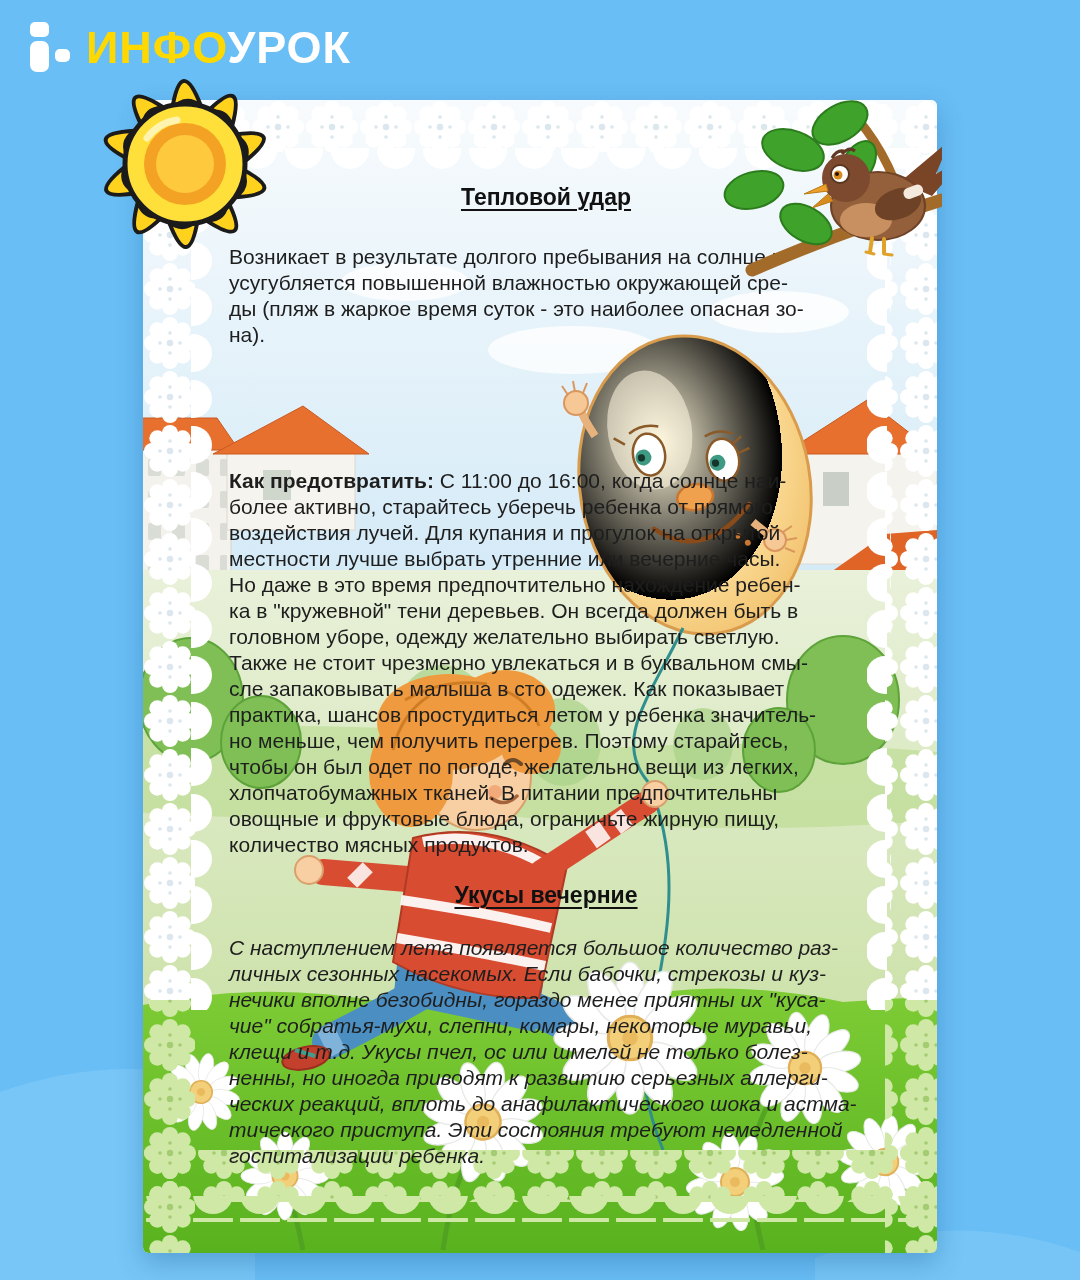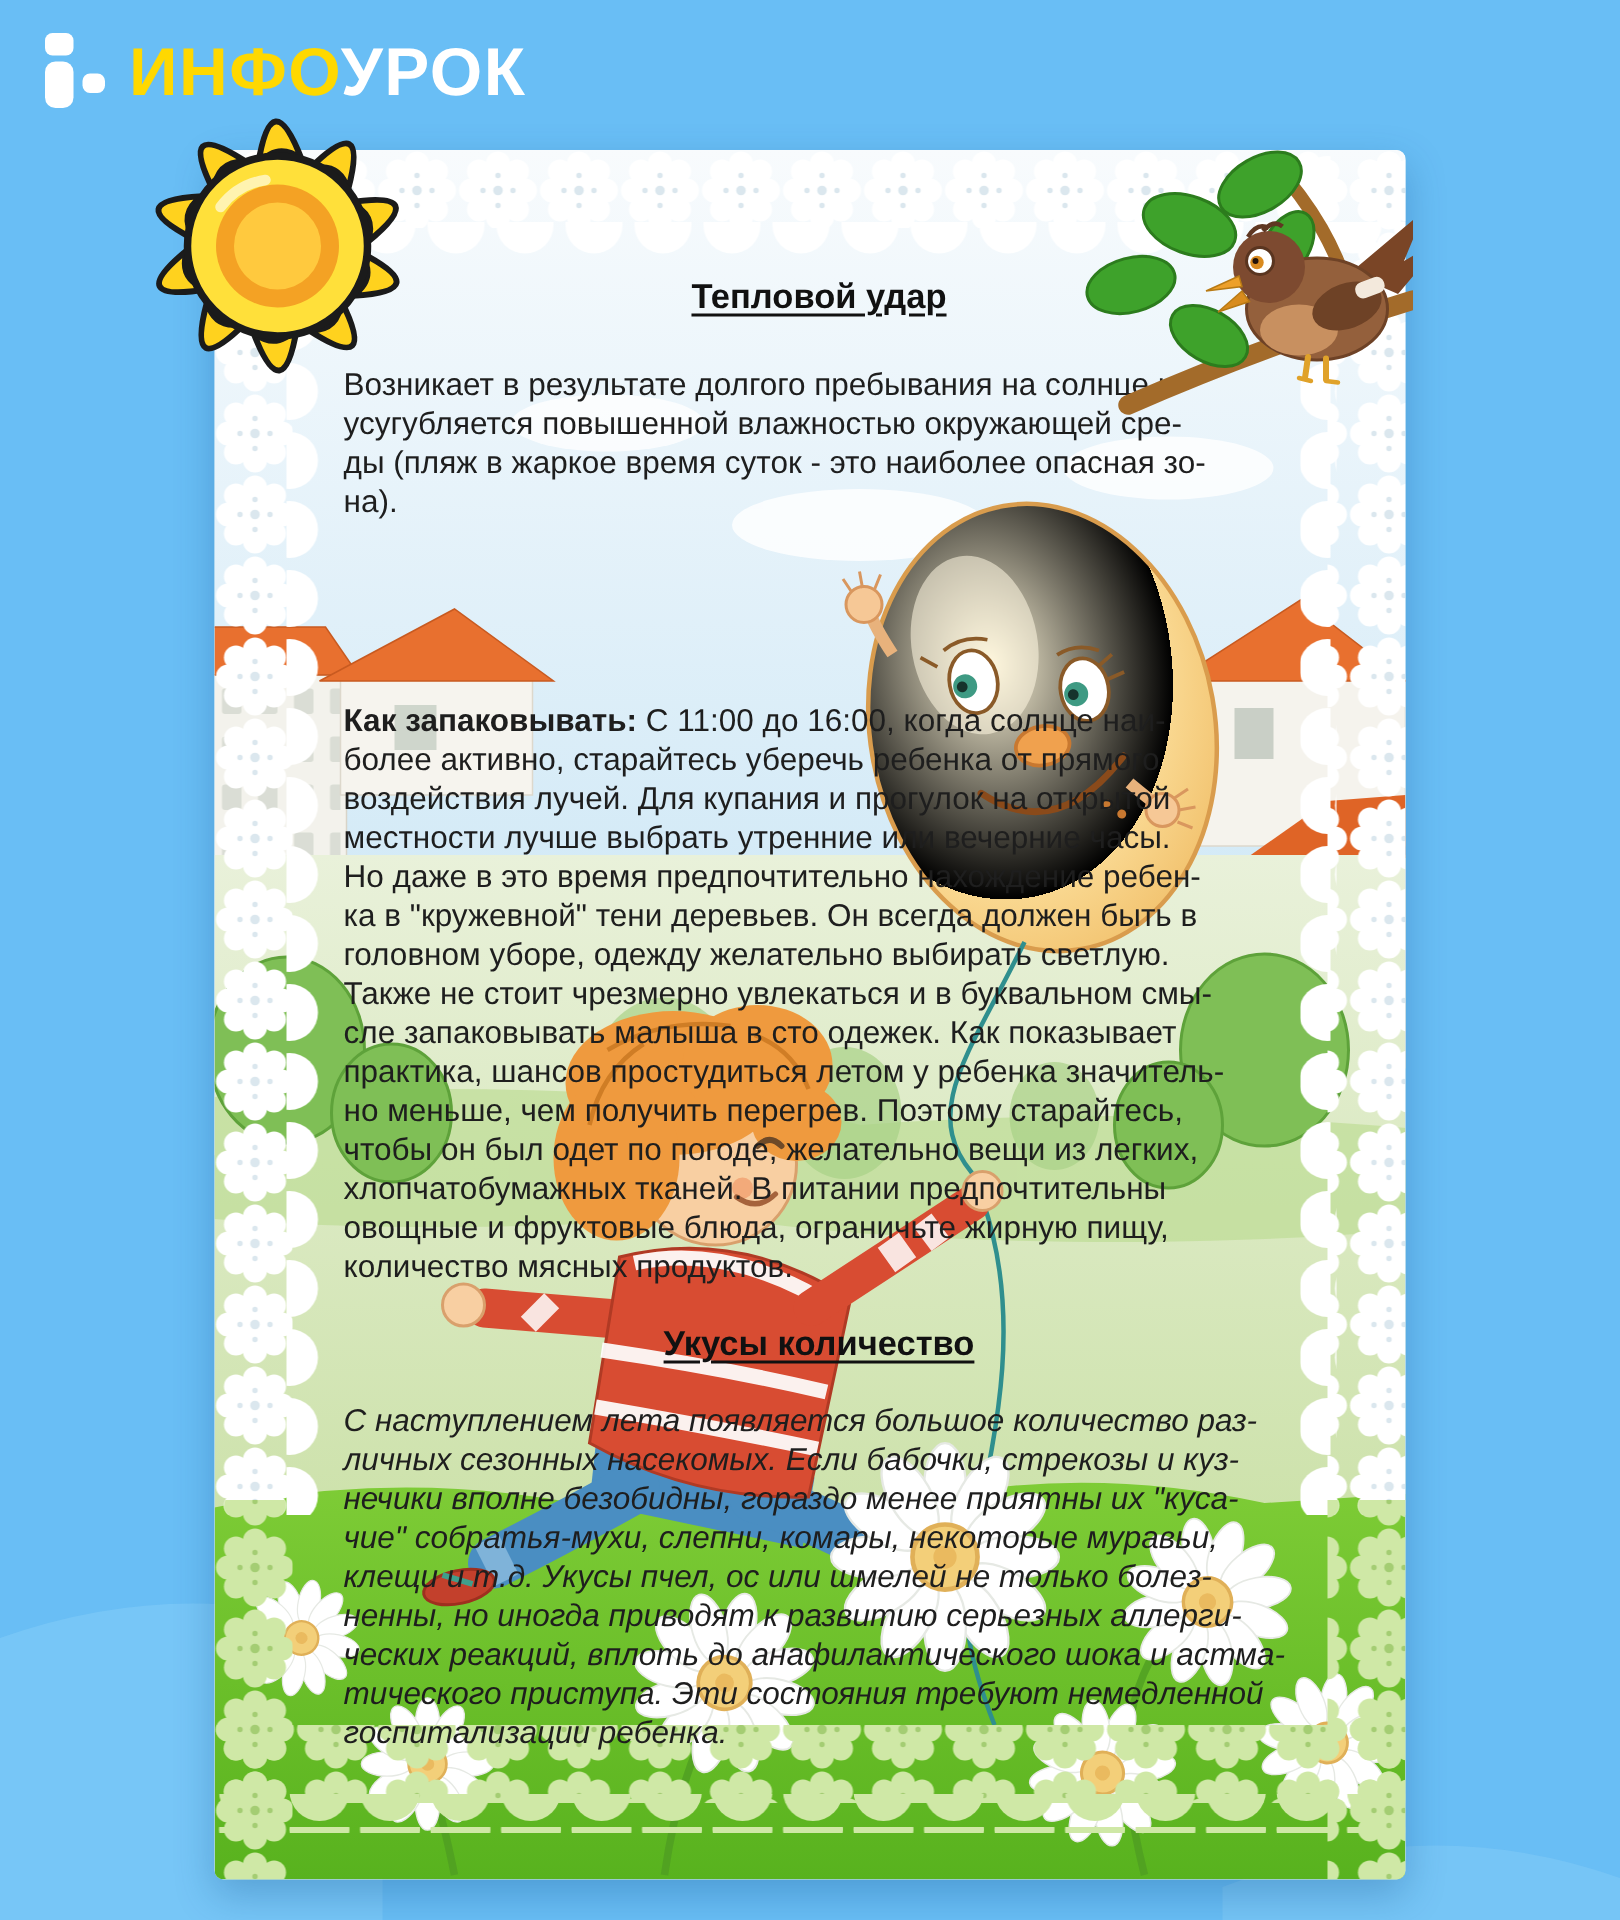"Как запаковывать:" b { text: запаковывать -> предотвратить }
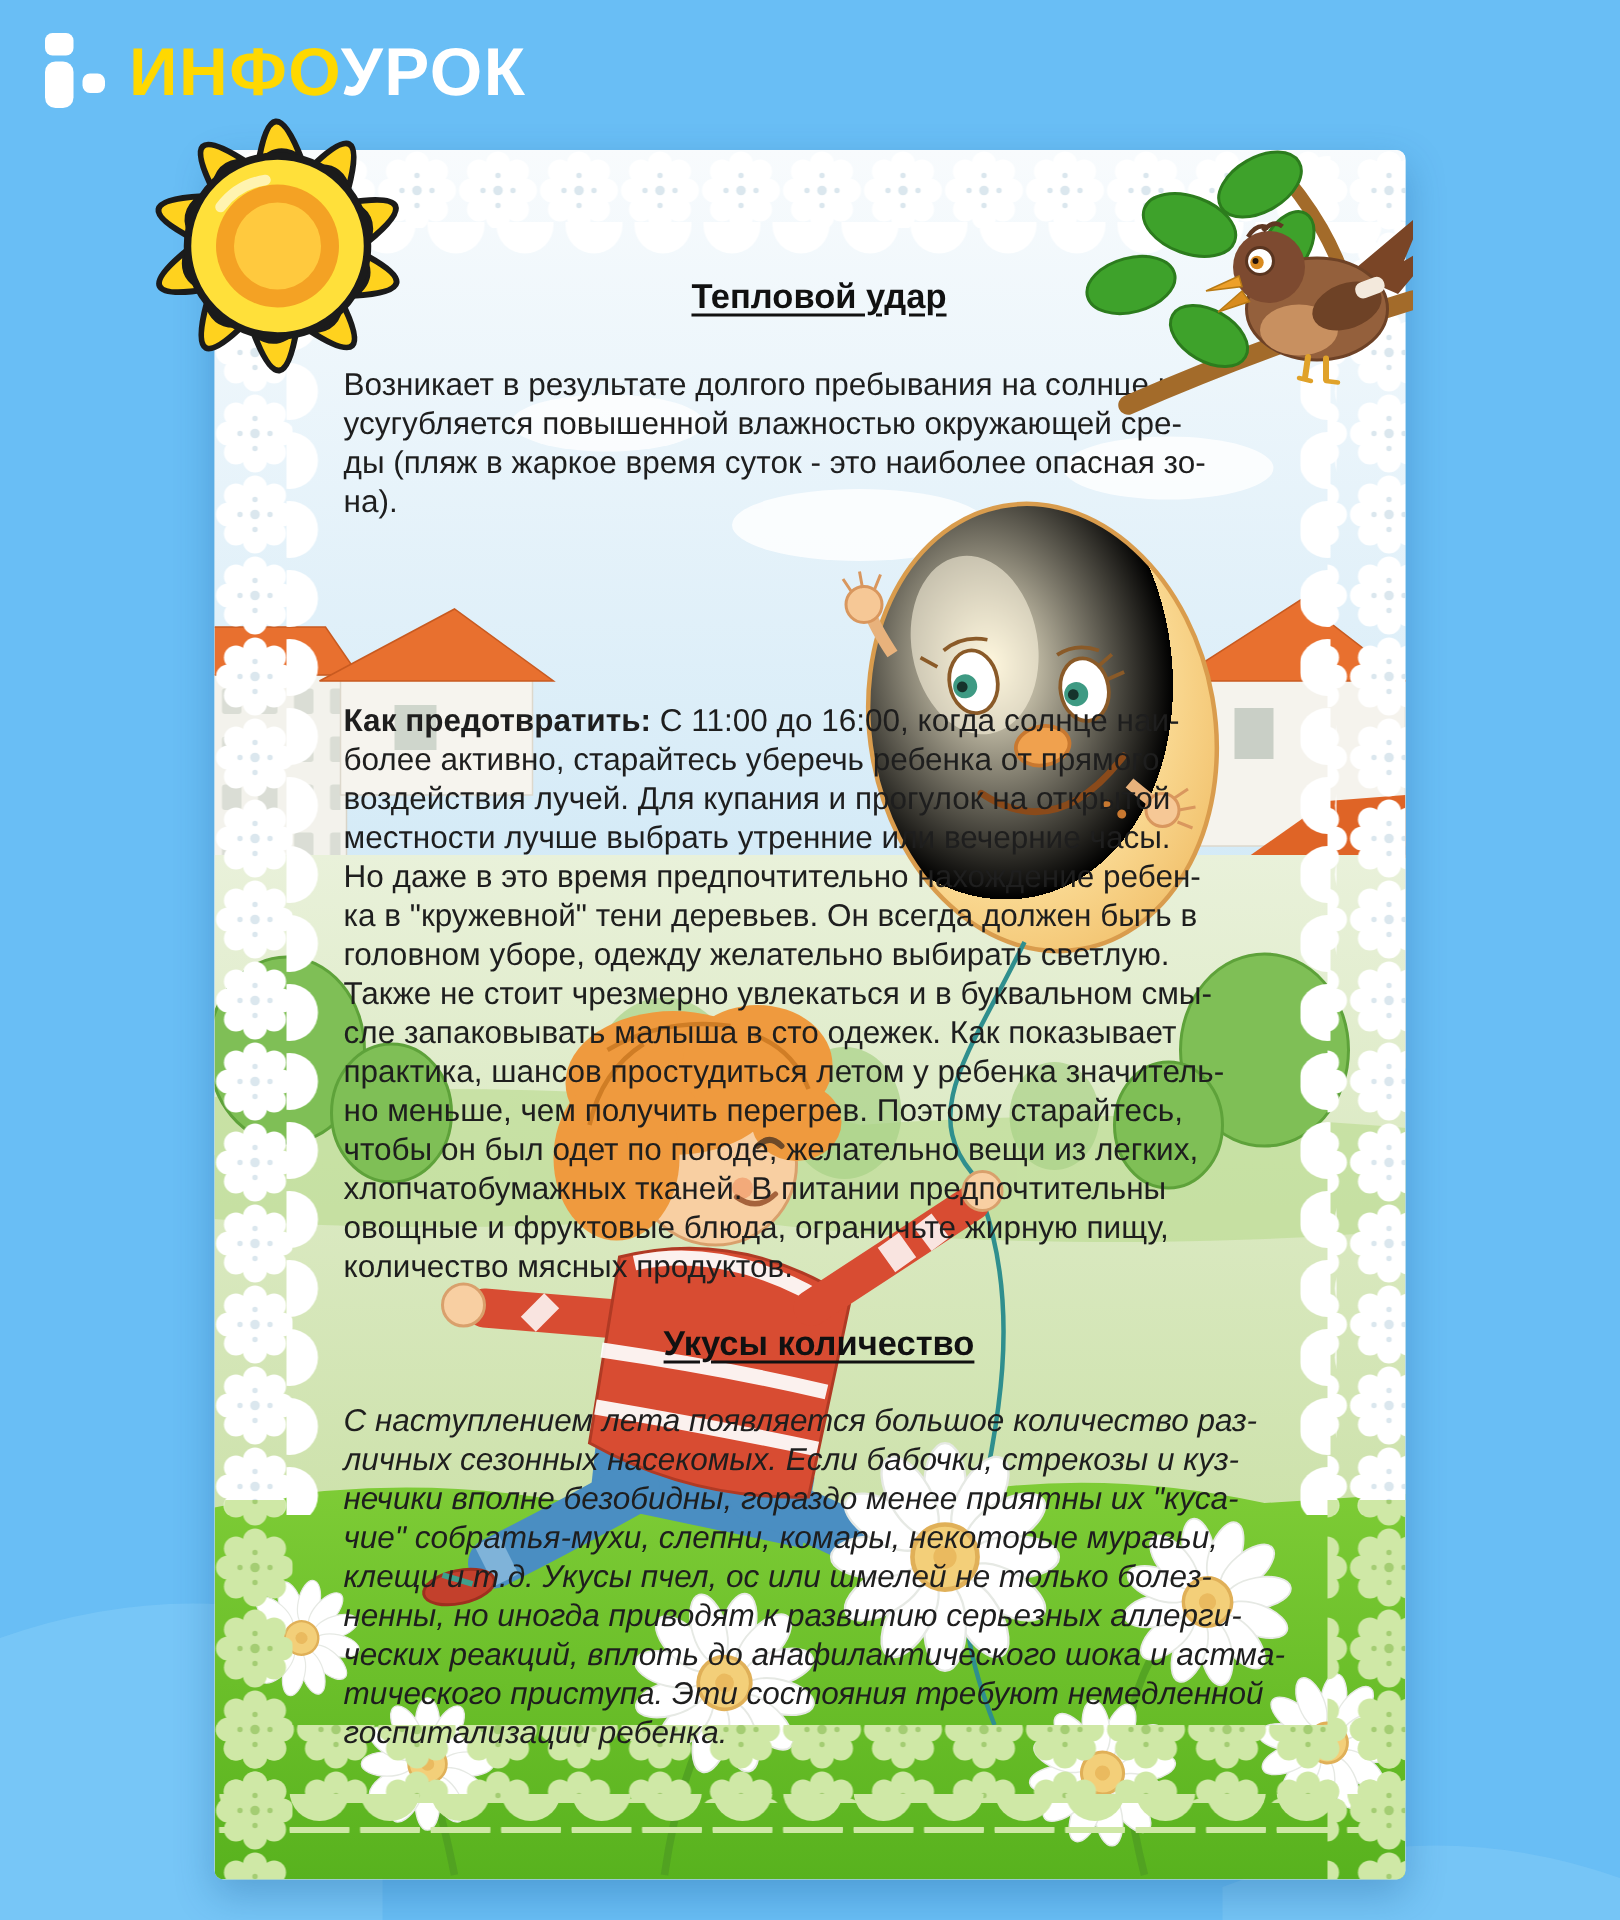"Укусы количество" div.ttl { text: количество -> вечерние }
